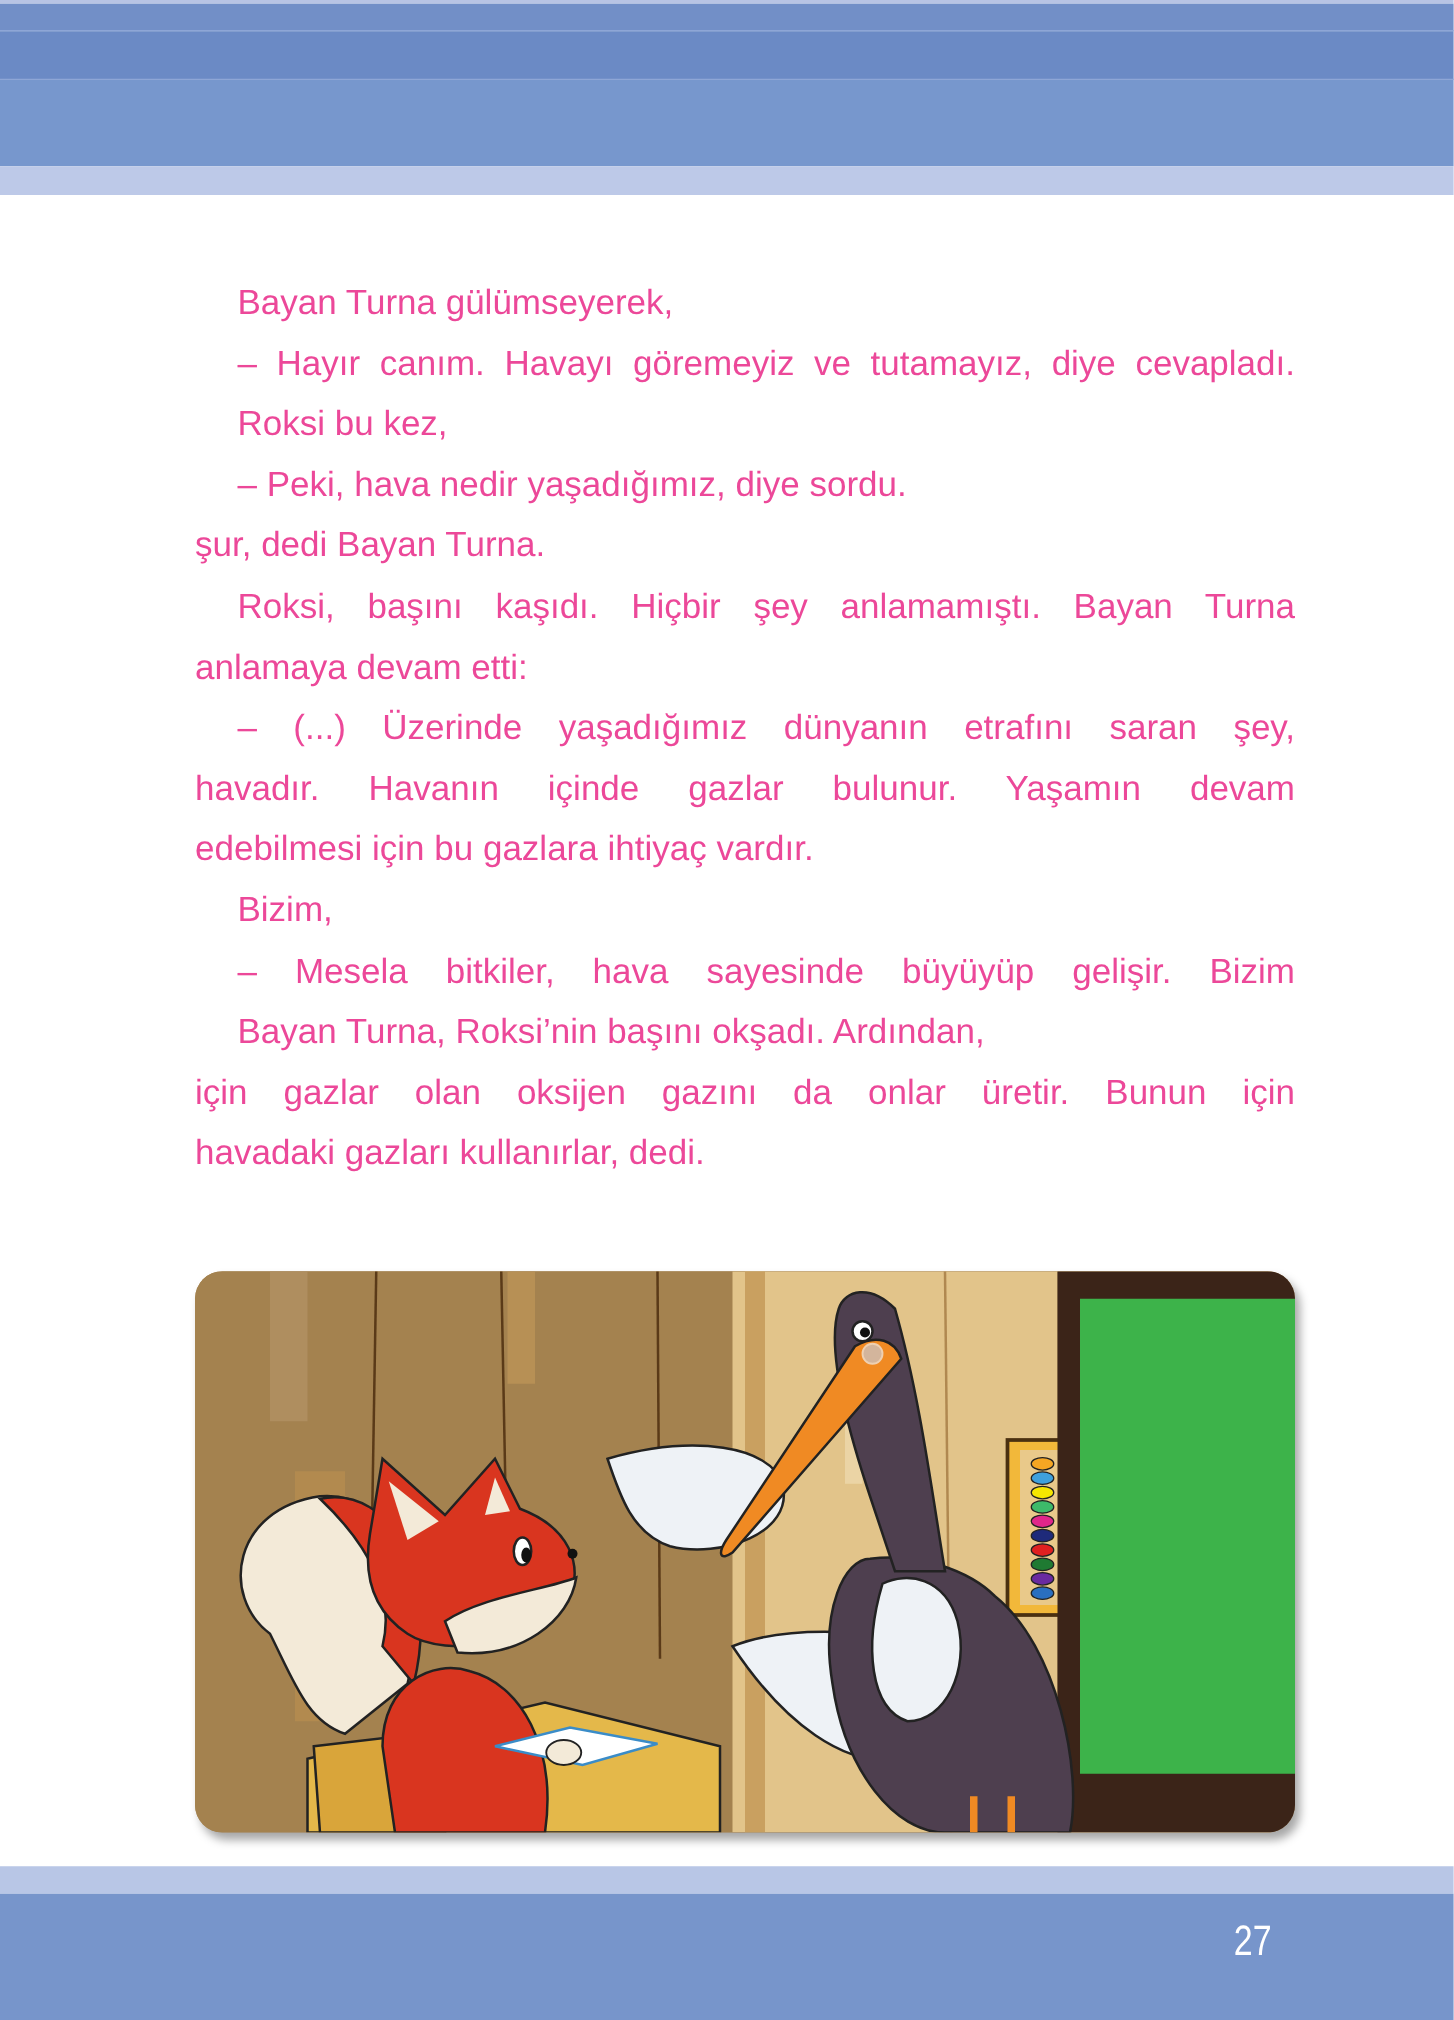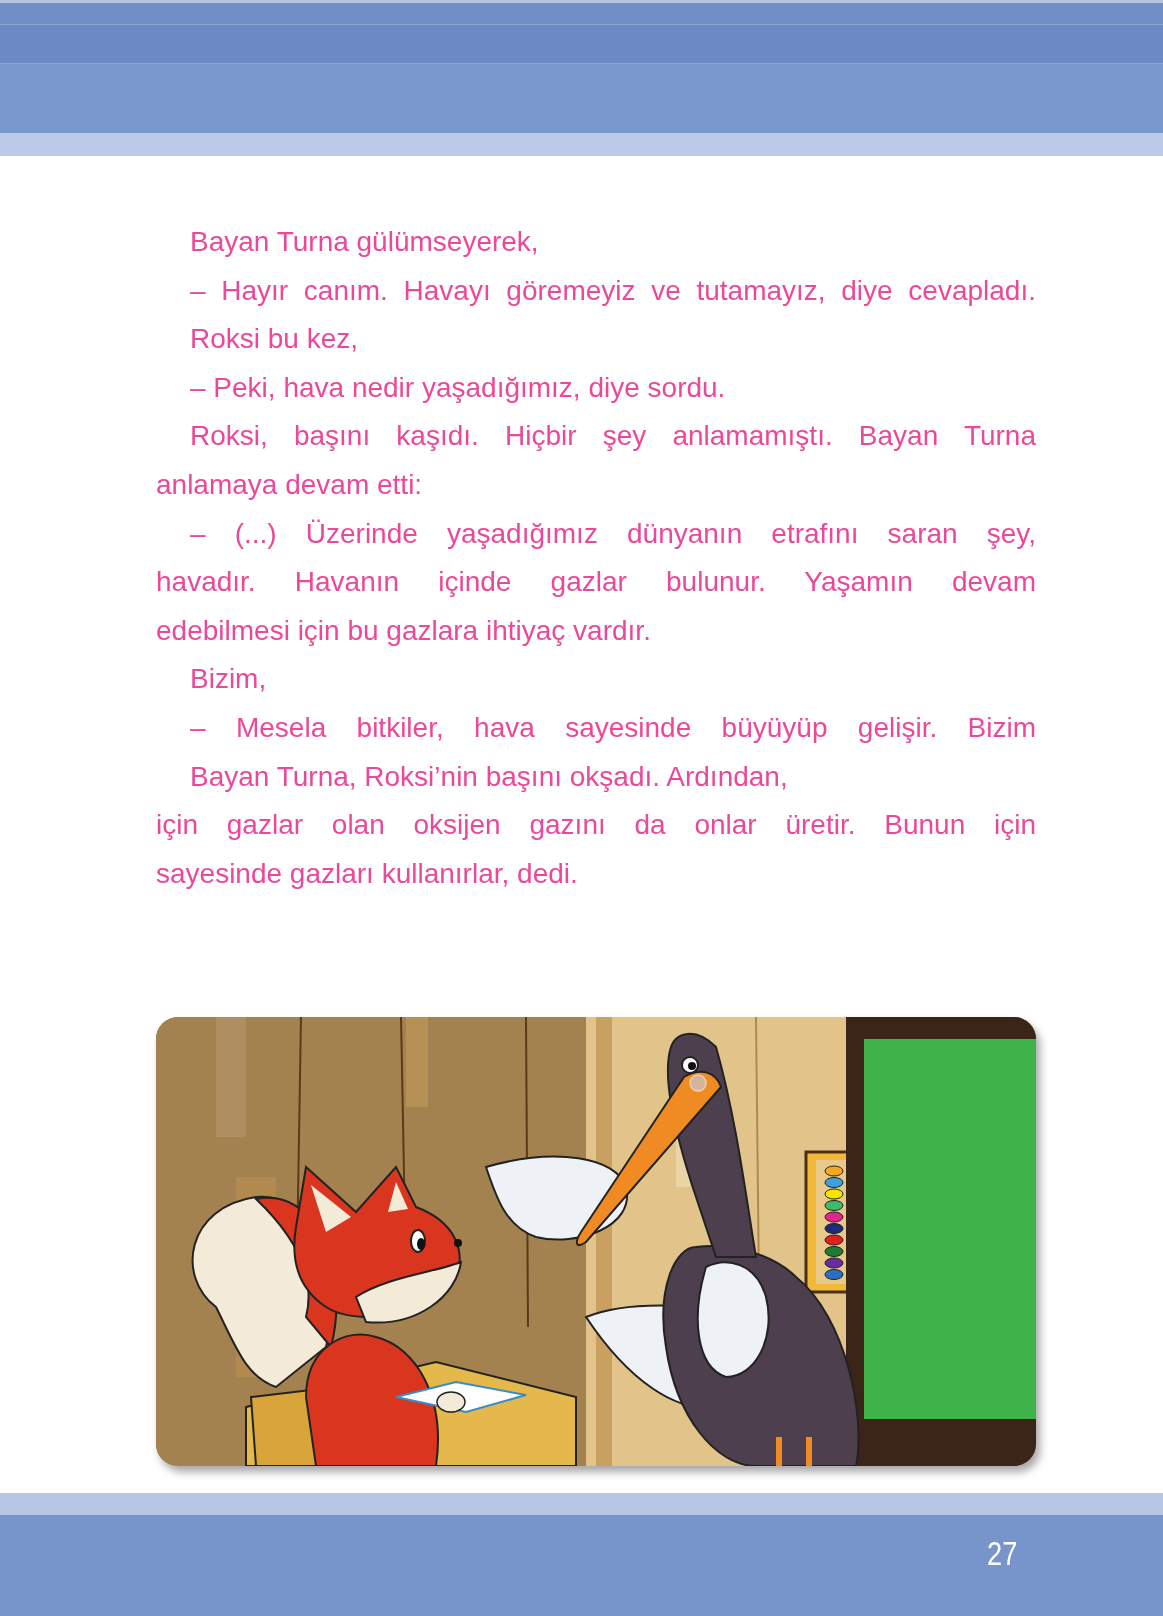"şur, dedi Bayan Turna." span.line { html: none -> <span>şur, dedi Bayan Turna.</span> }
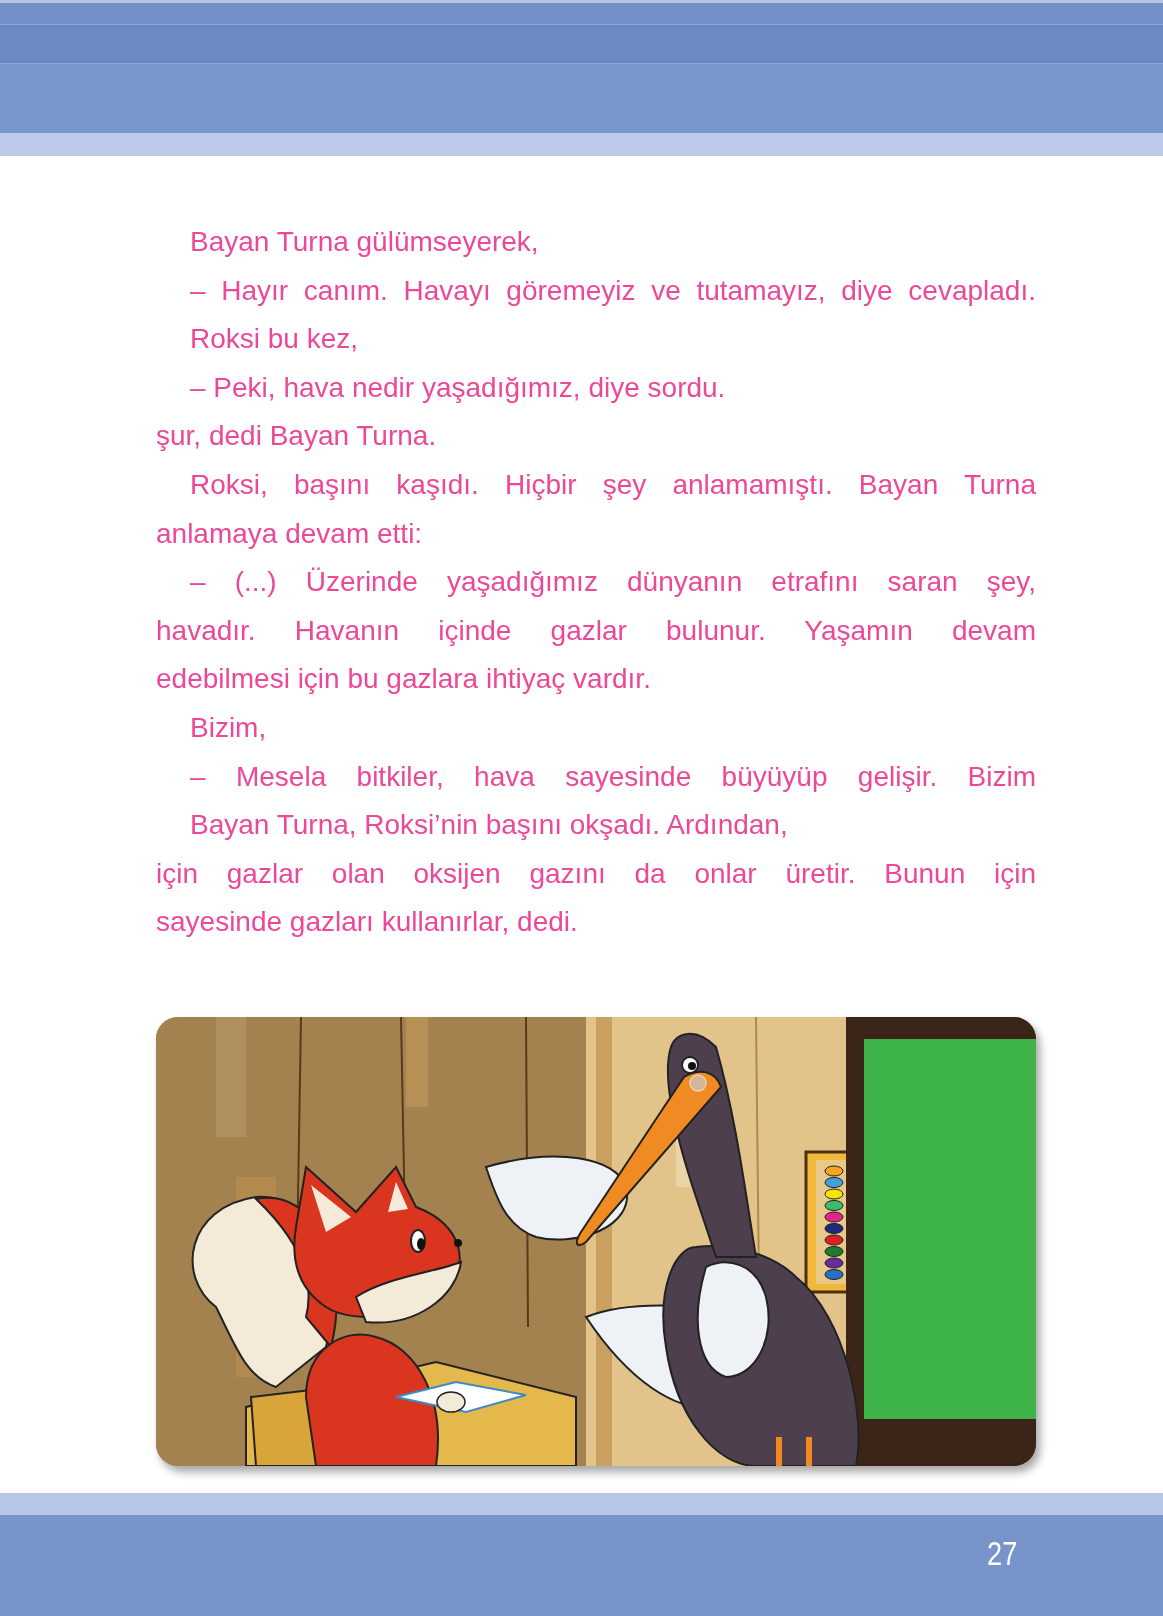"sayesinde gazları kullanırlar, dedi." span.line { text: sayesinde -> havadaki }
